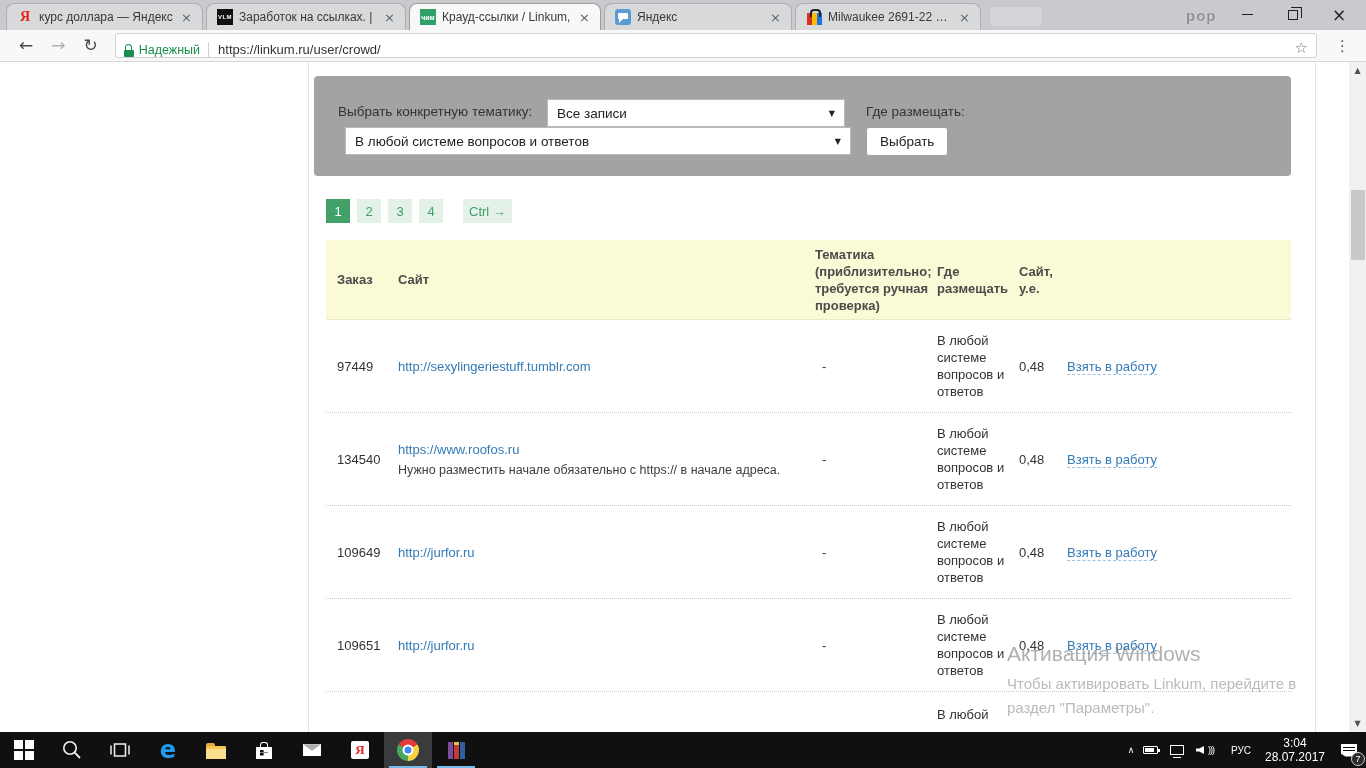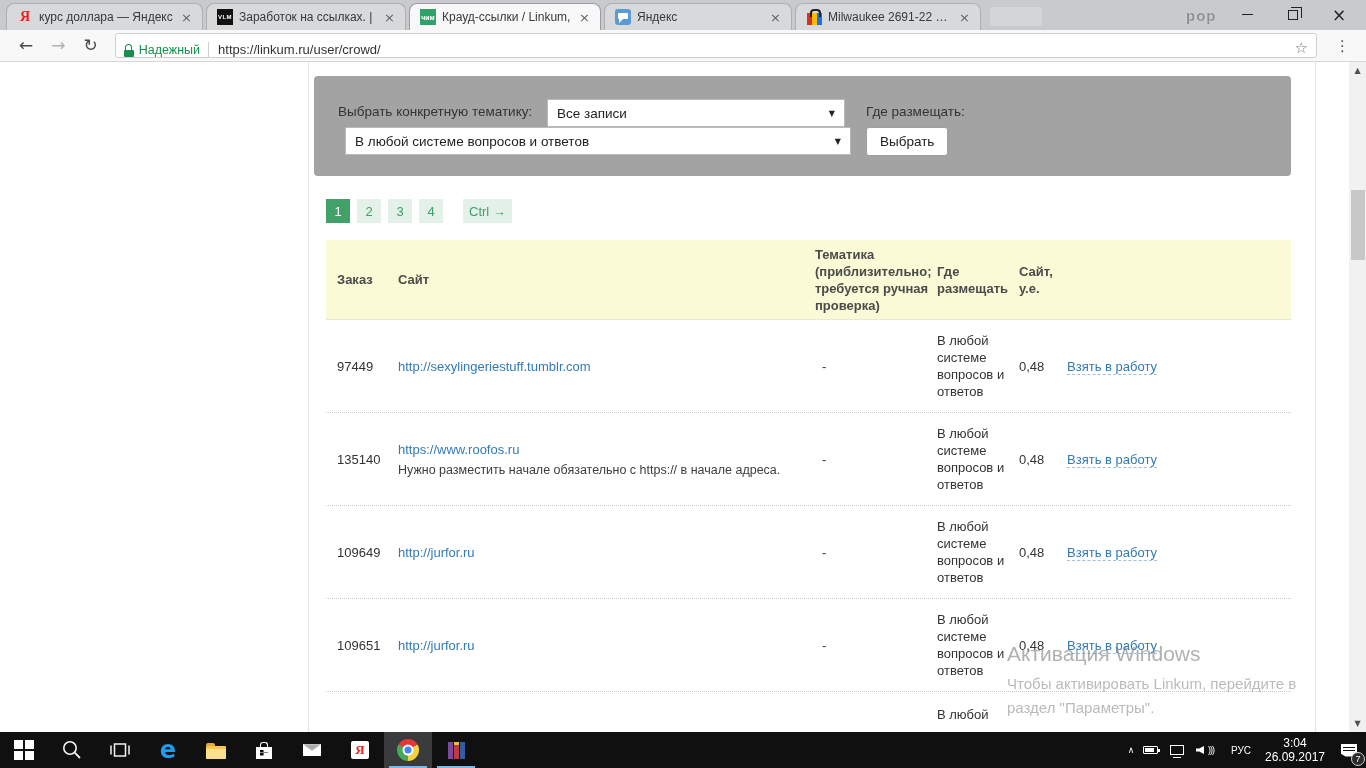"135140" div { text: 135140 -> 134540 }
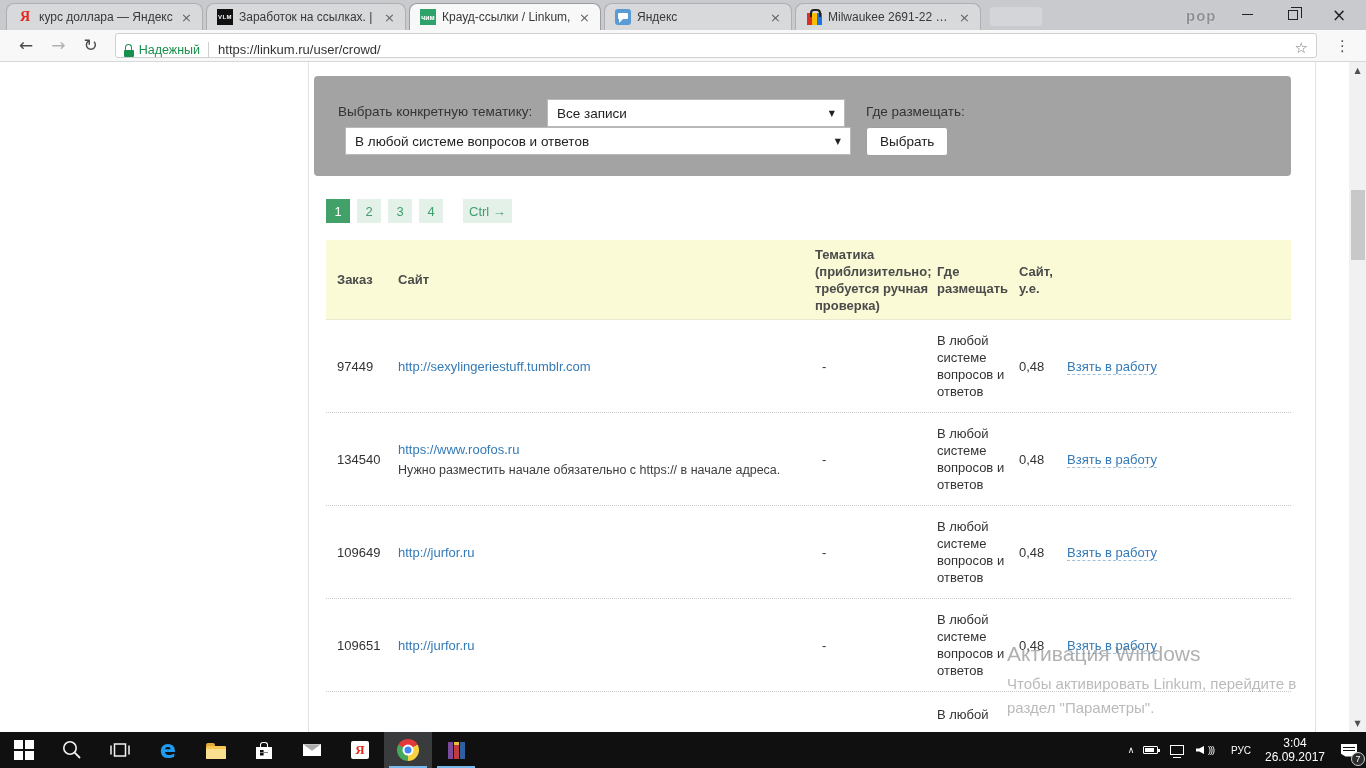"26.09.2017" div { text: 26.09.2017 -> 28.07.2017 }
